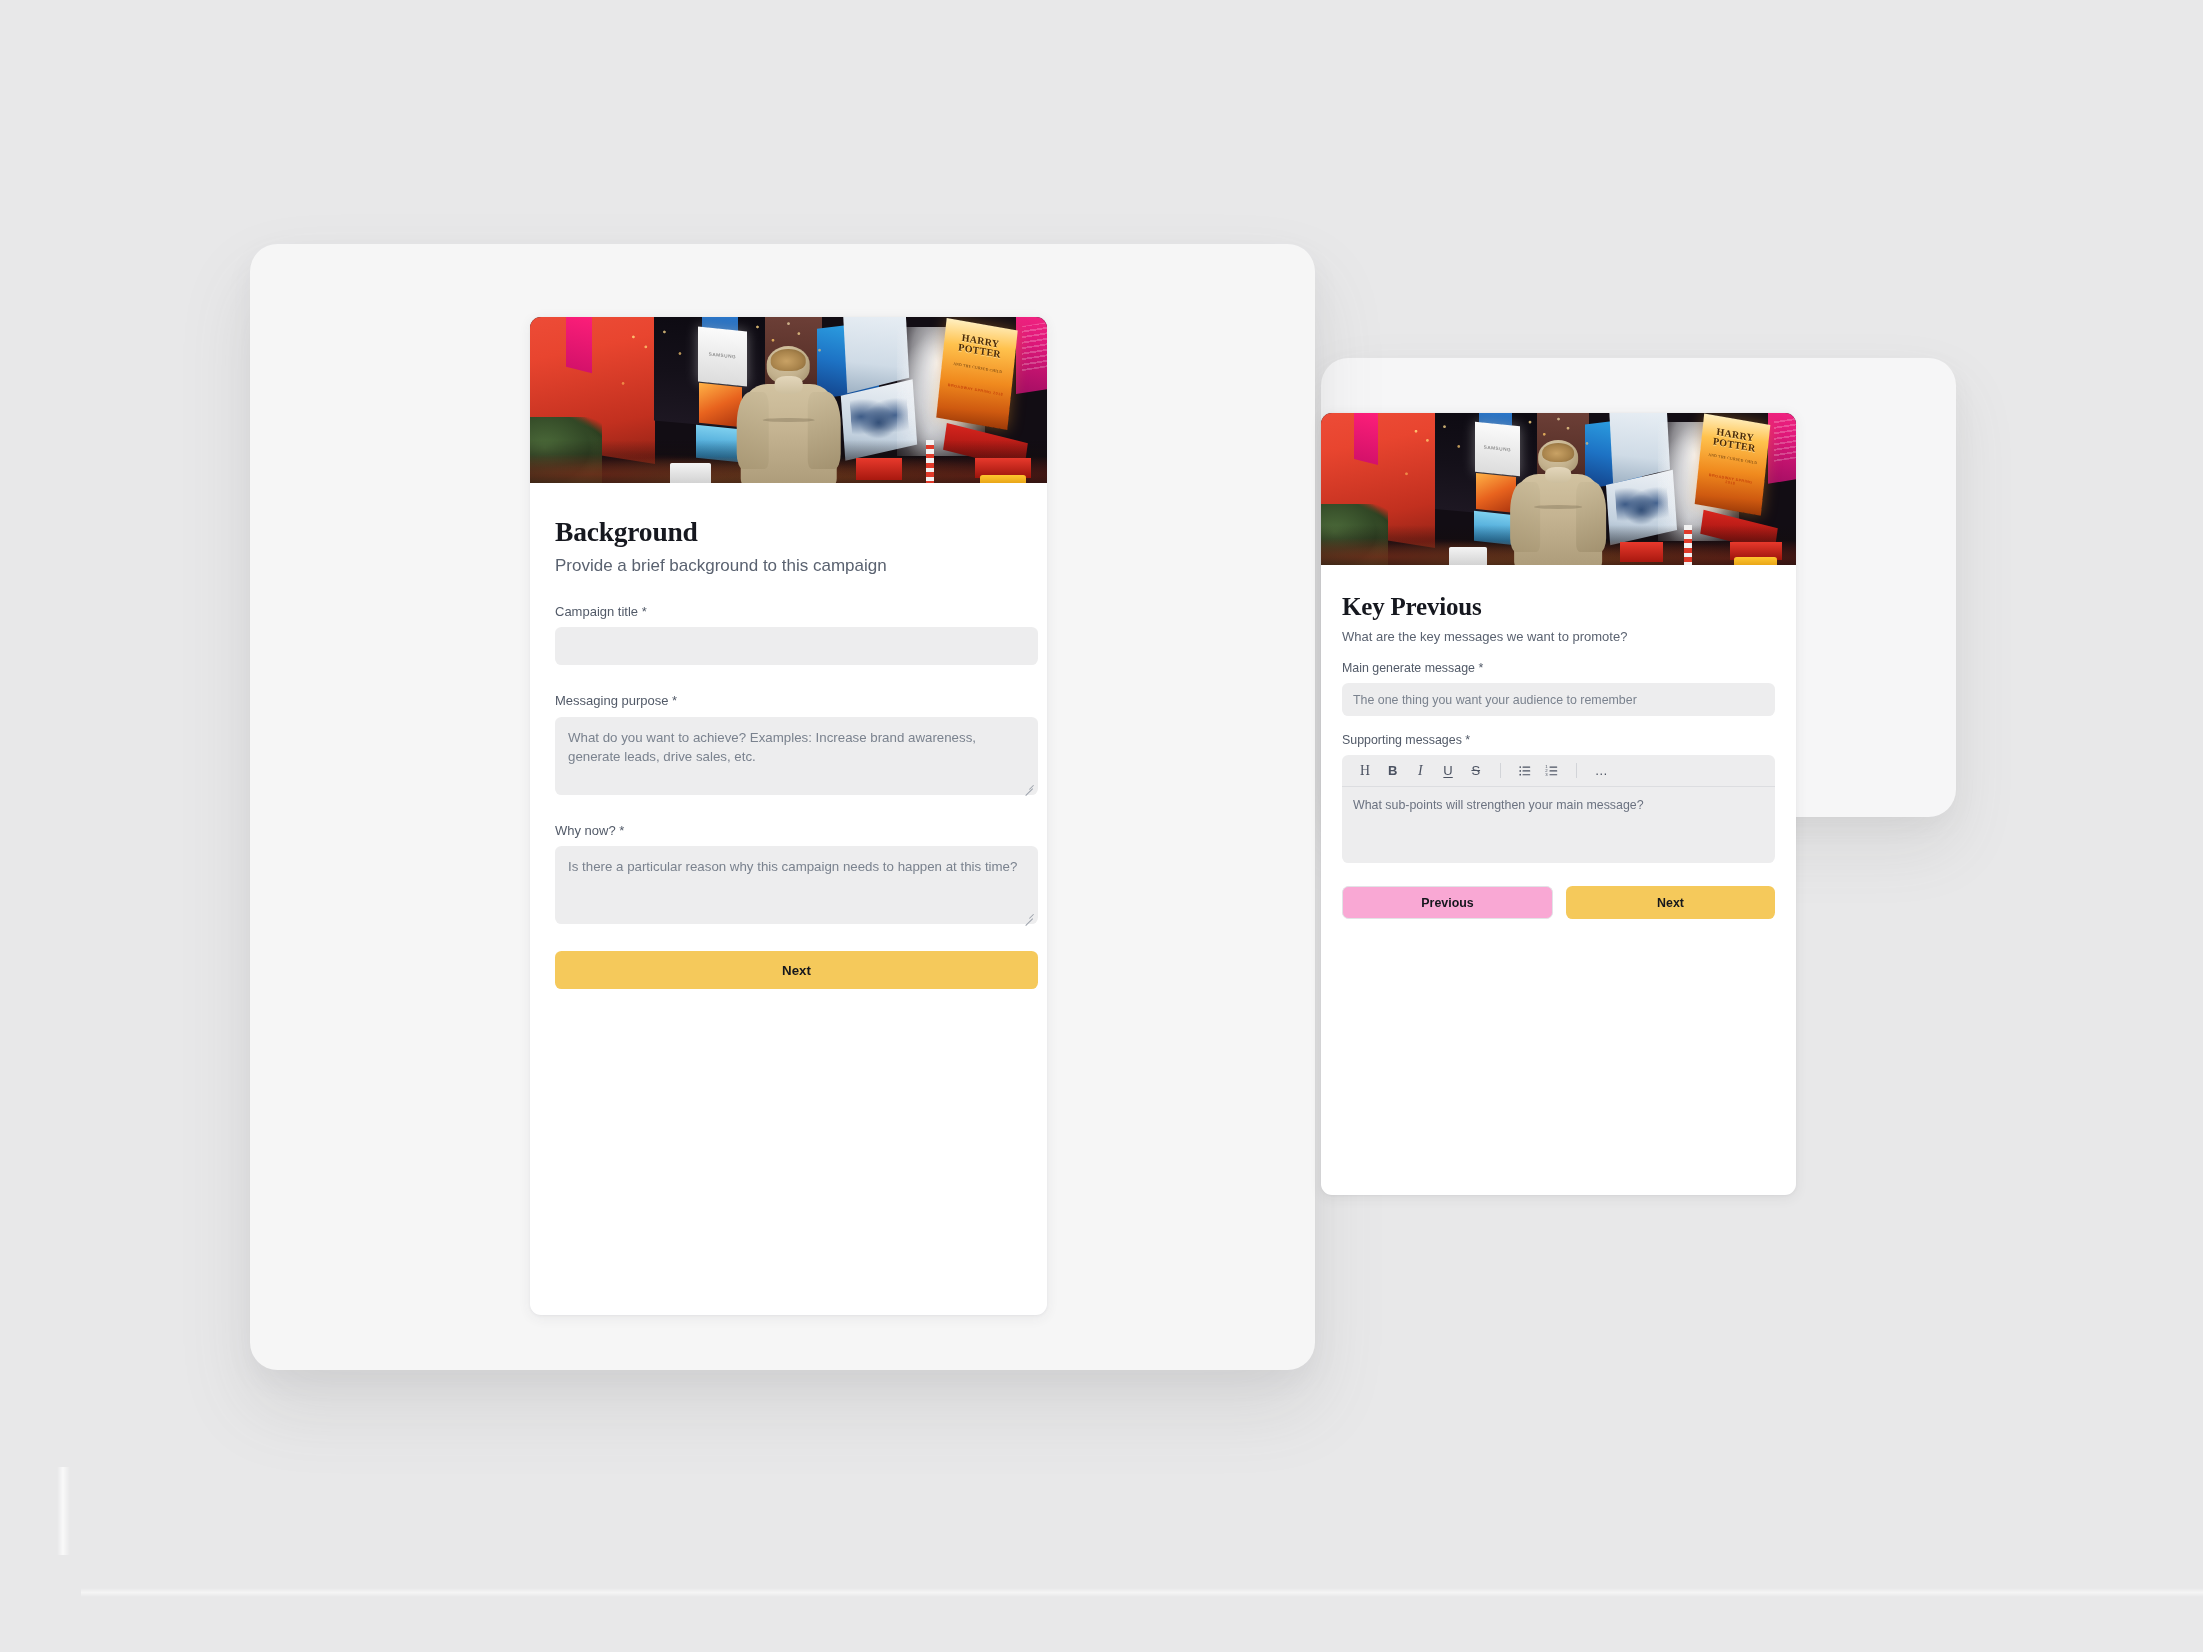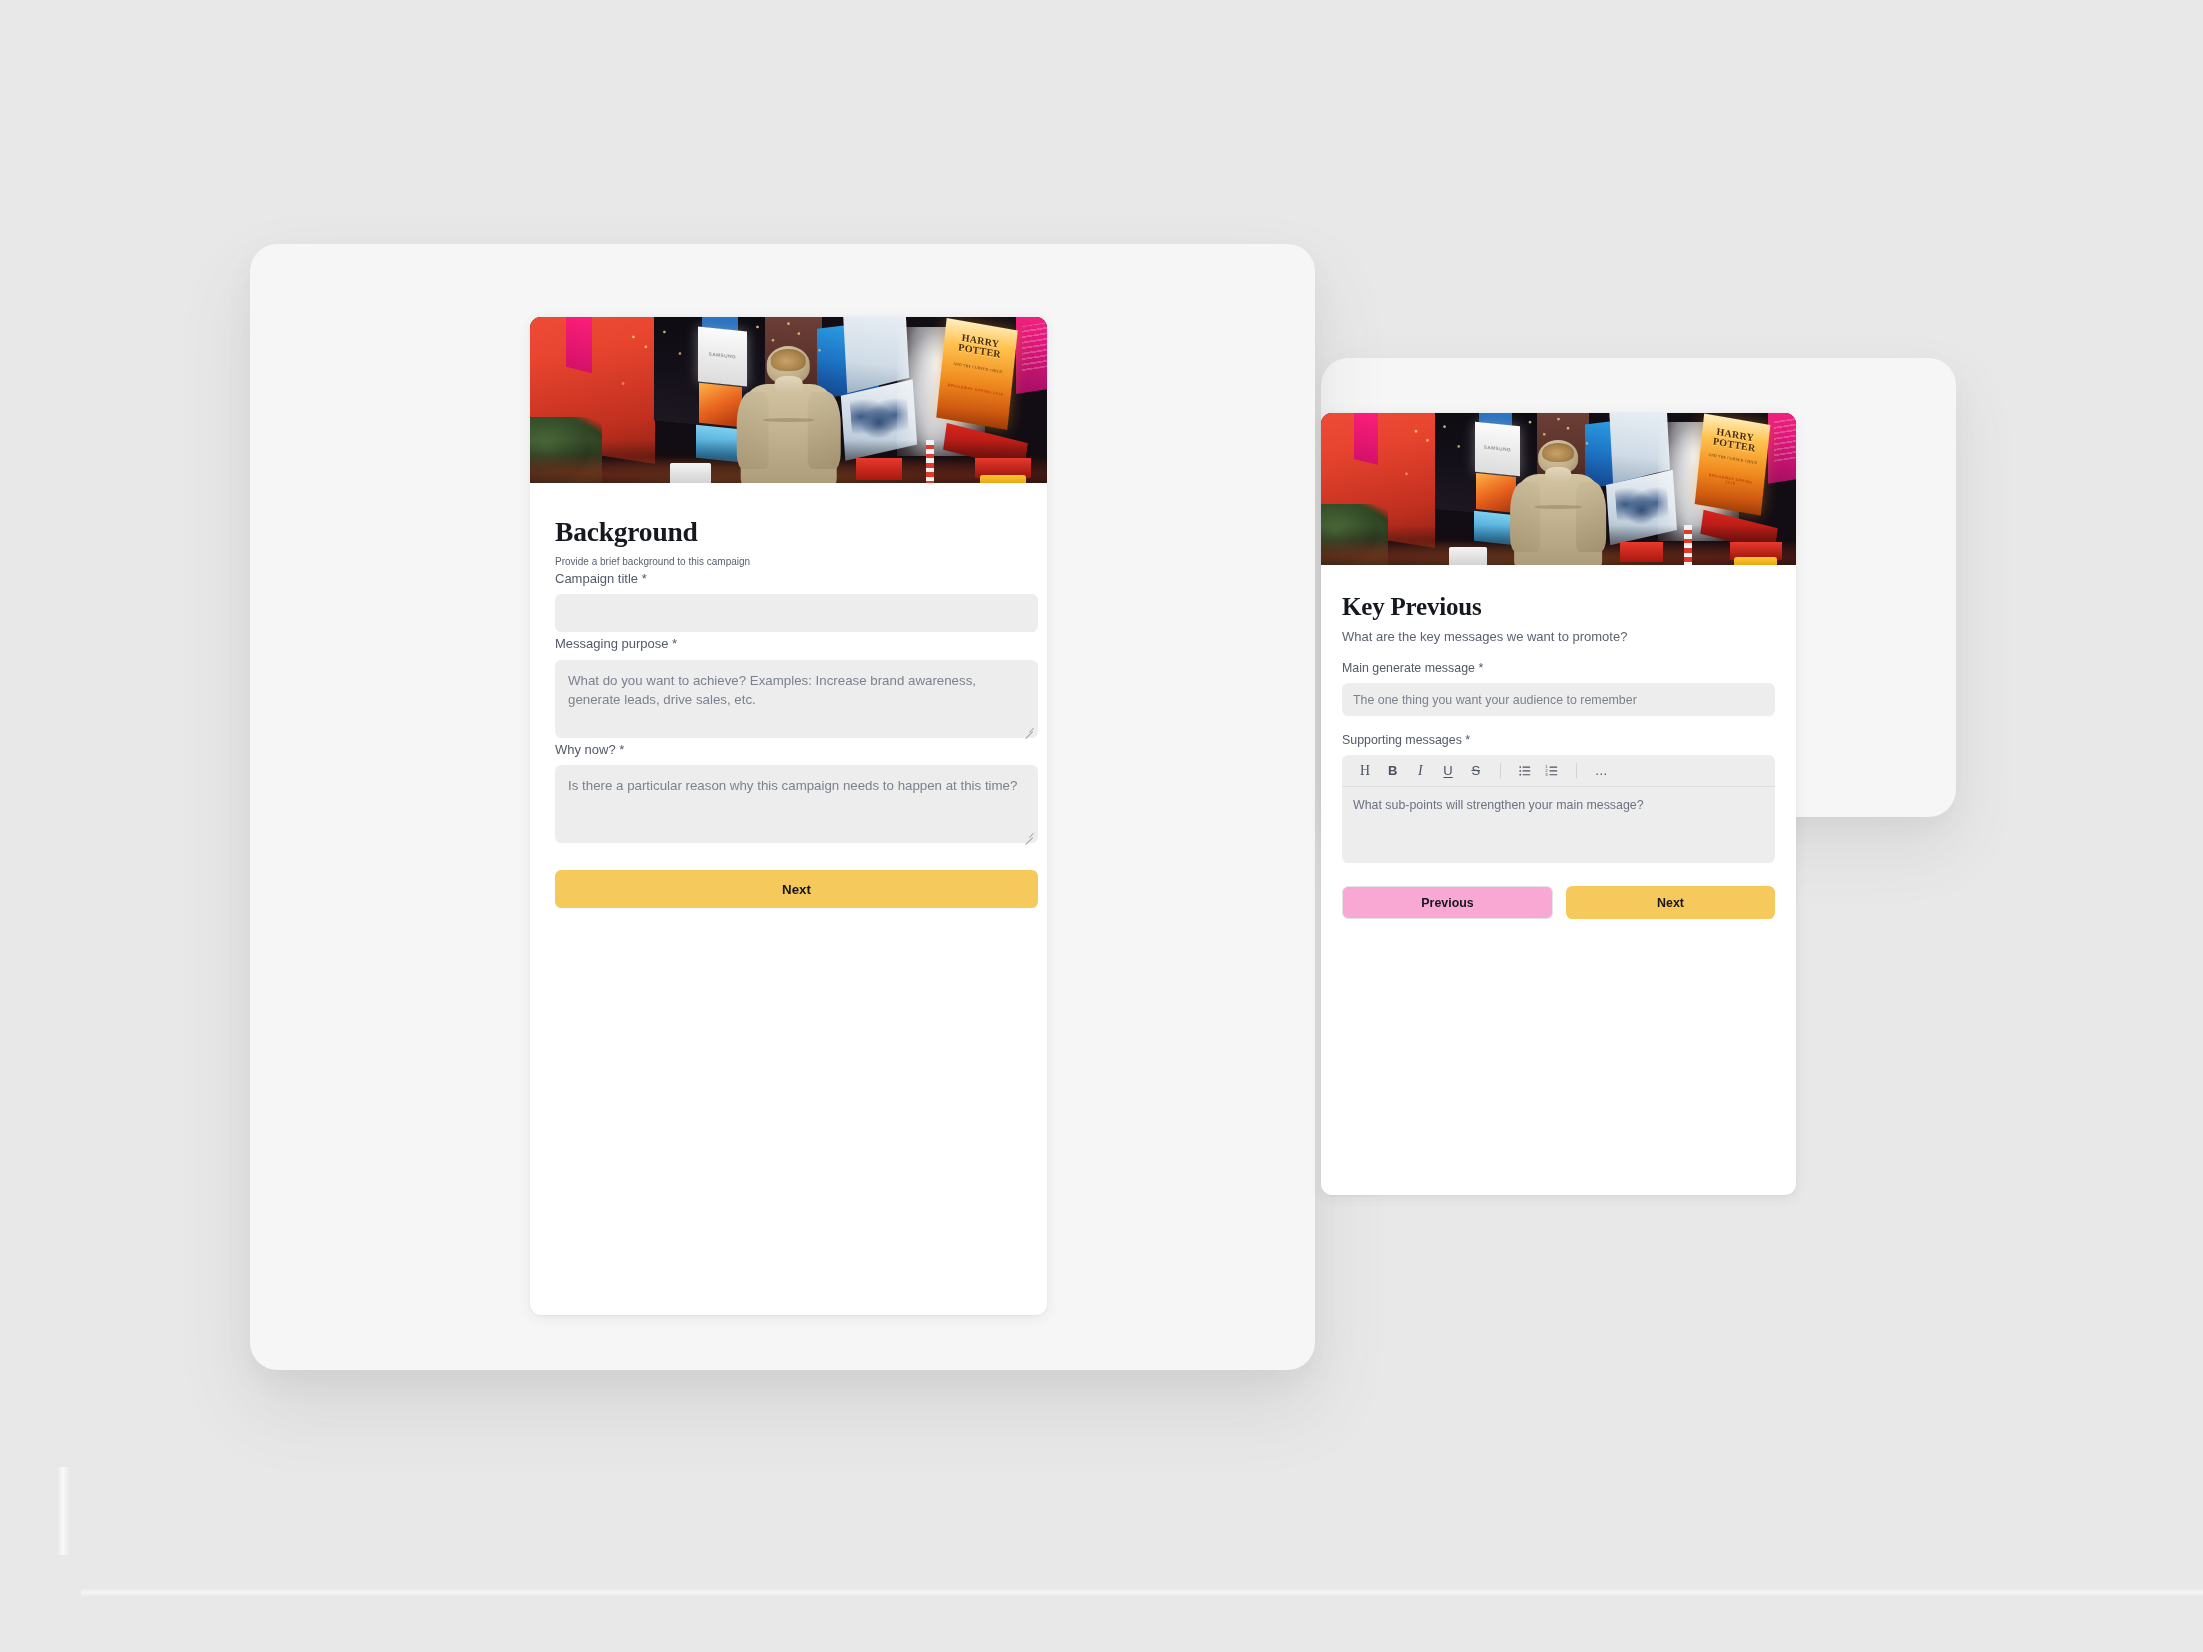"Provide a brief background to" .sub-left { font-size: 10px -> 17px }
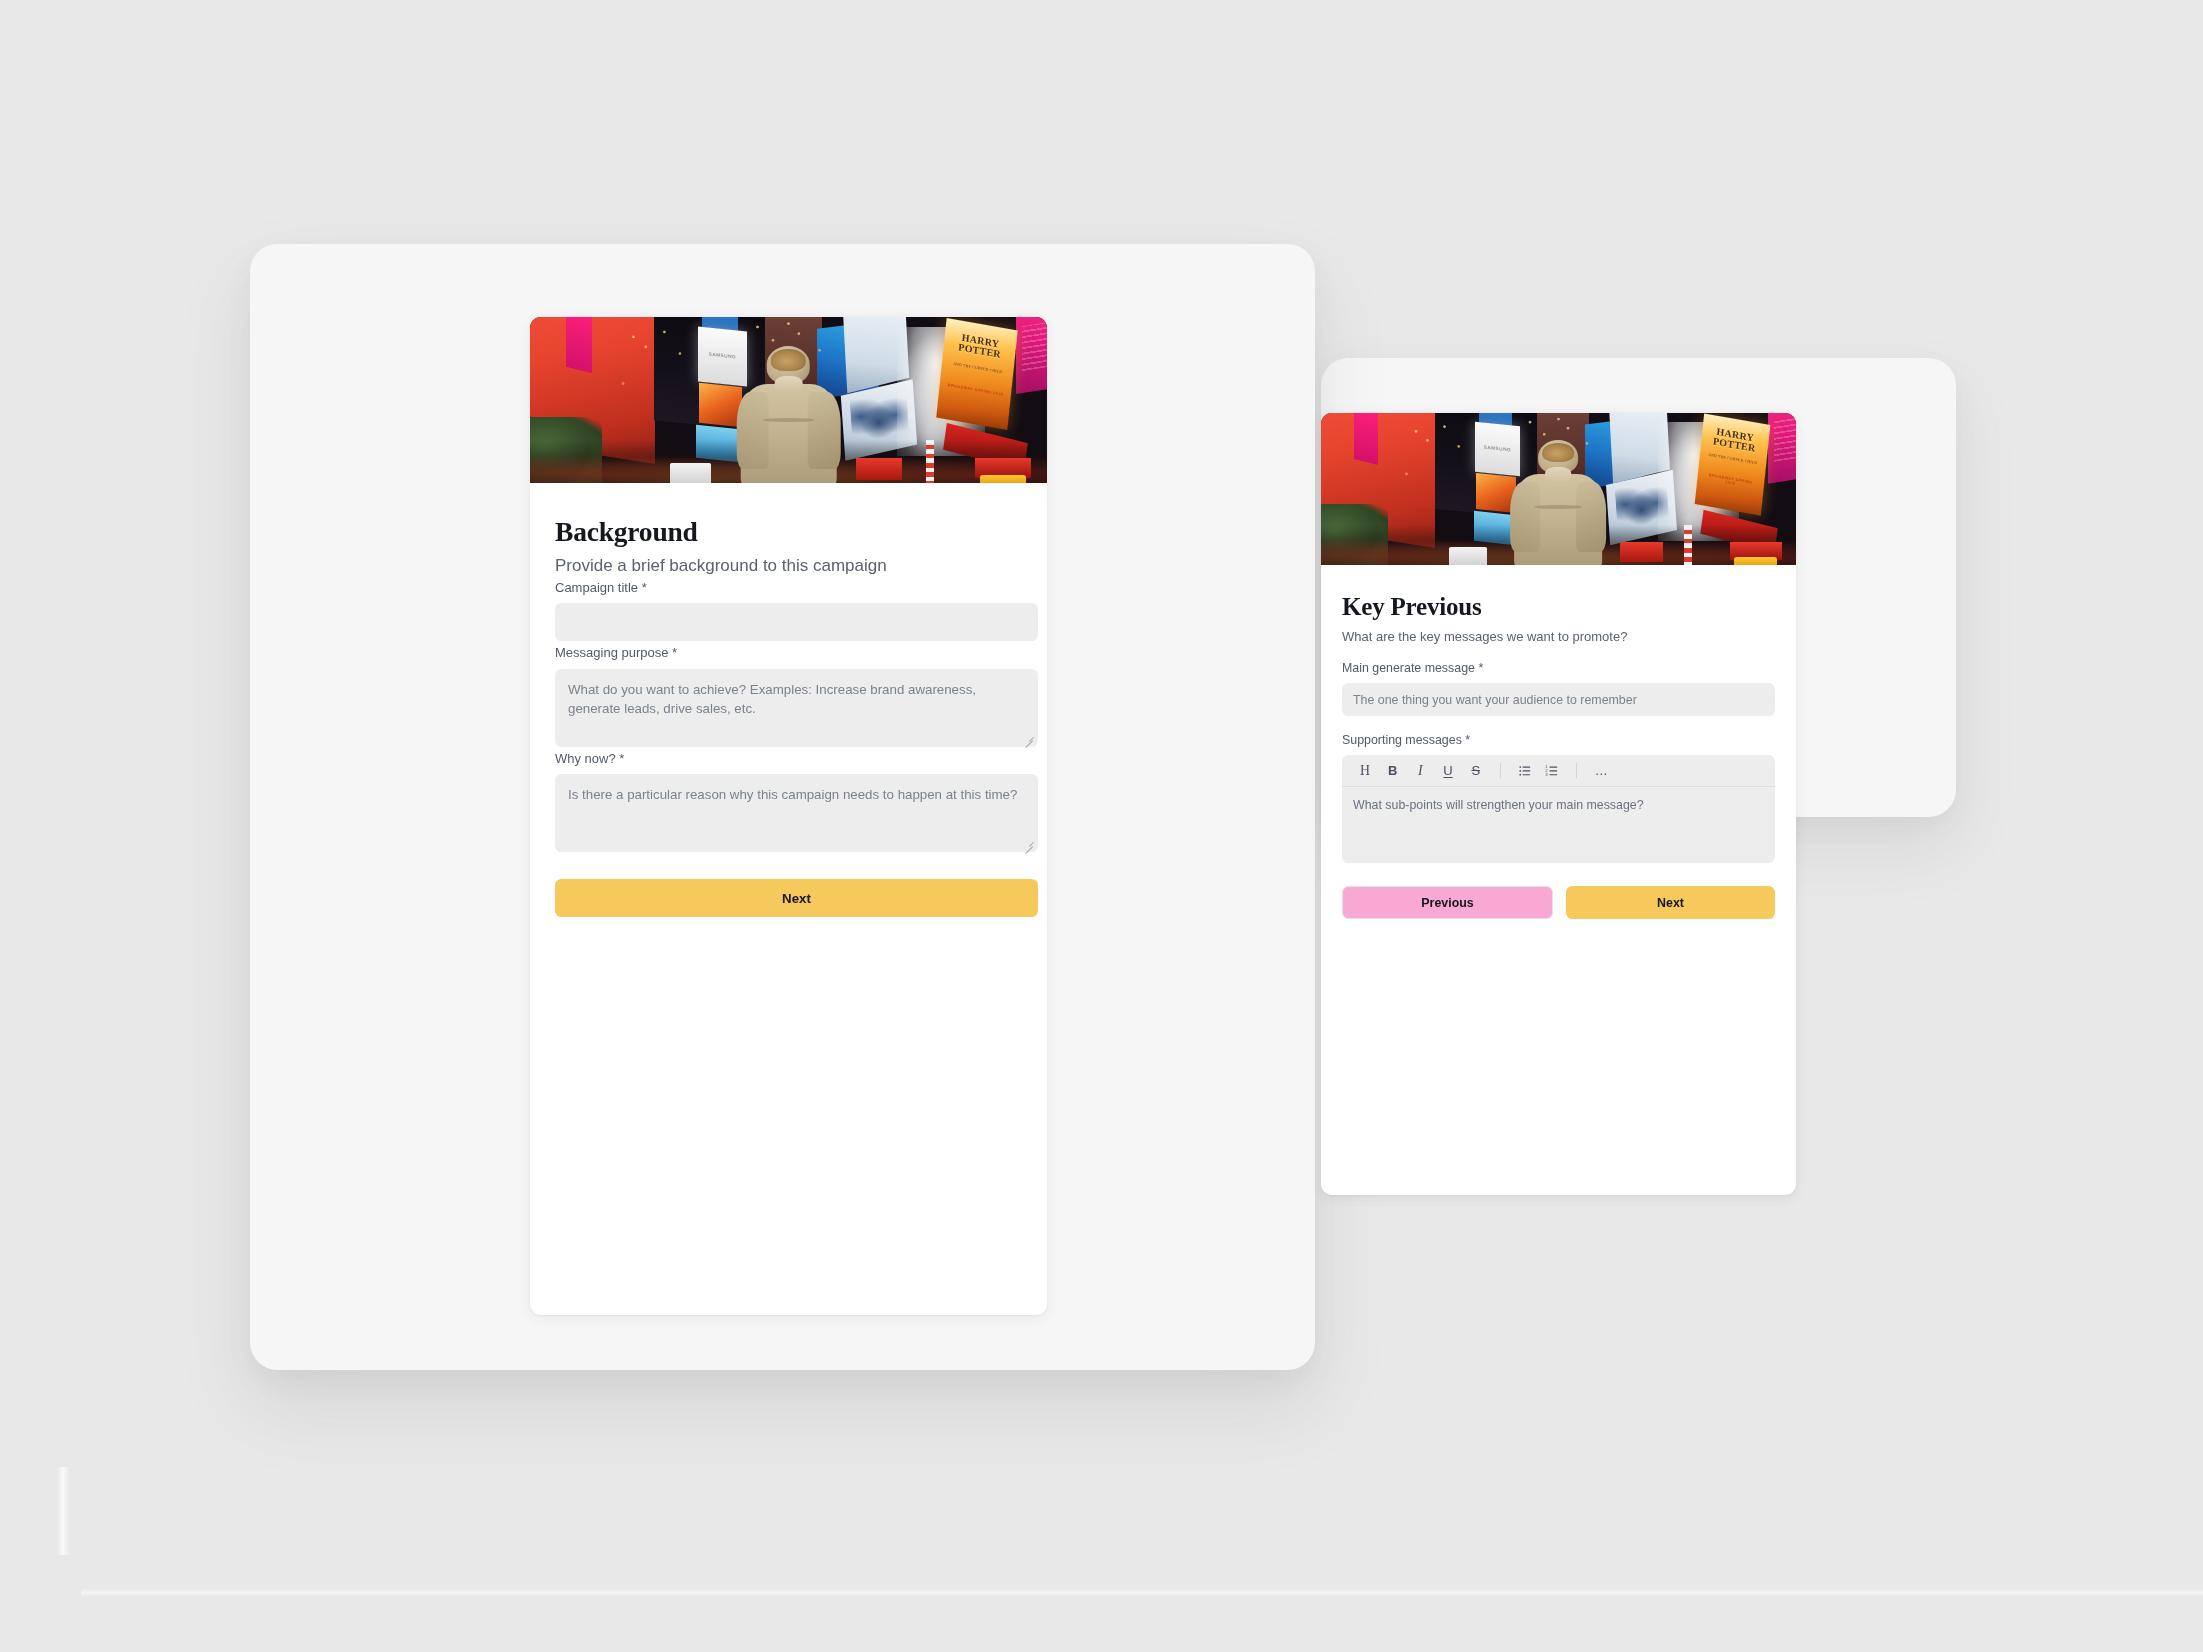"Campaign title *" .field { margin-top: 4px -> 28px }
